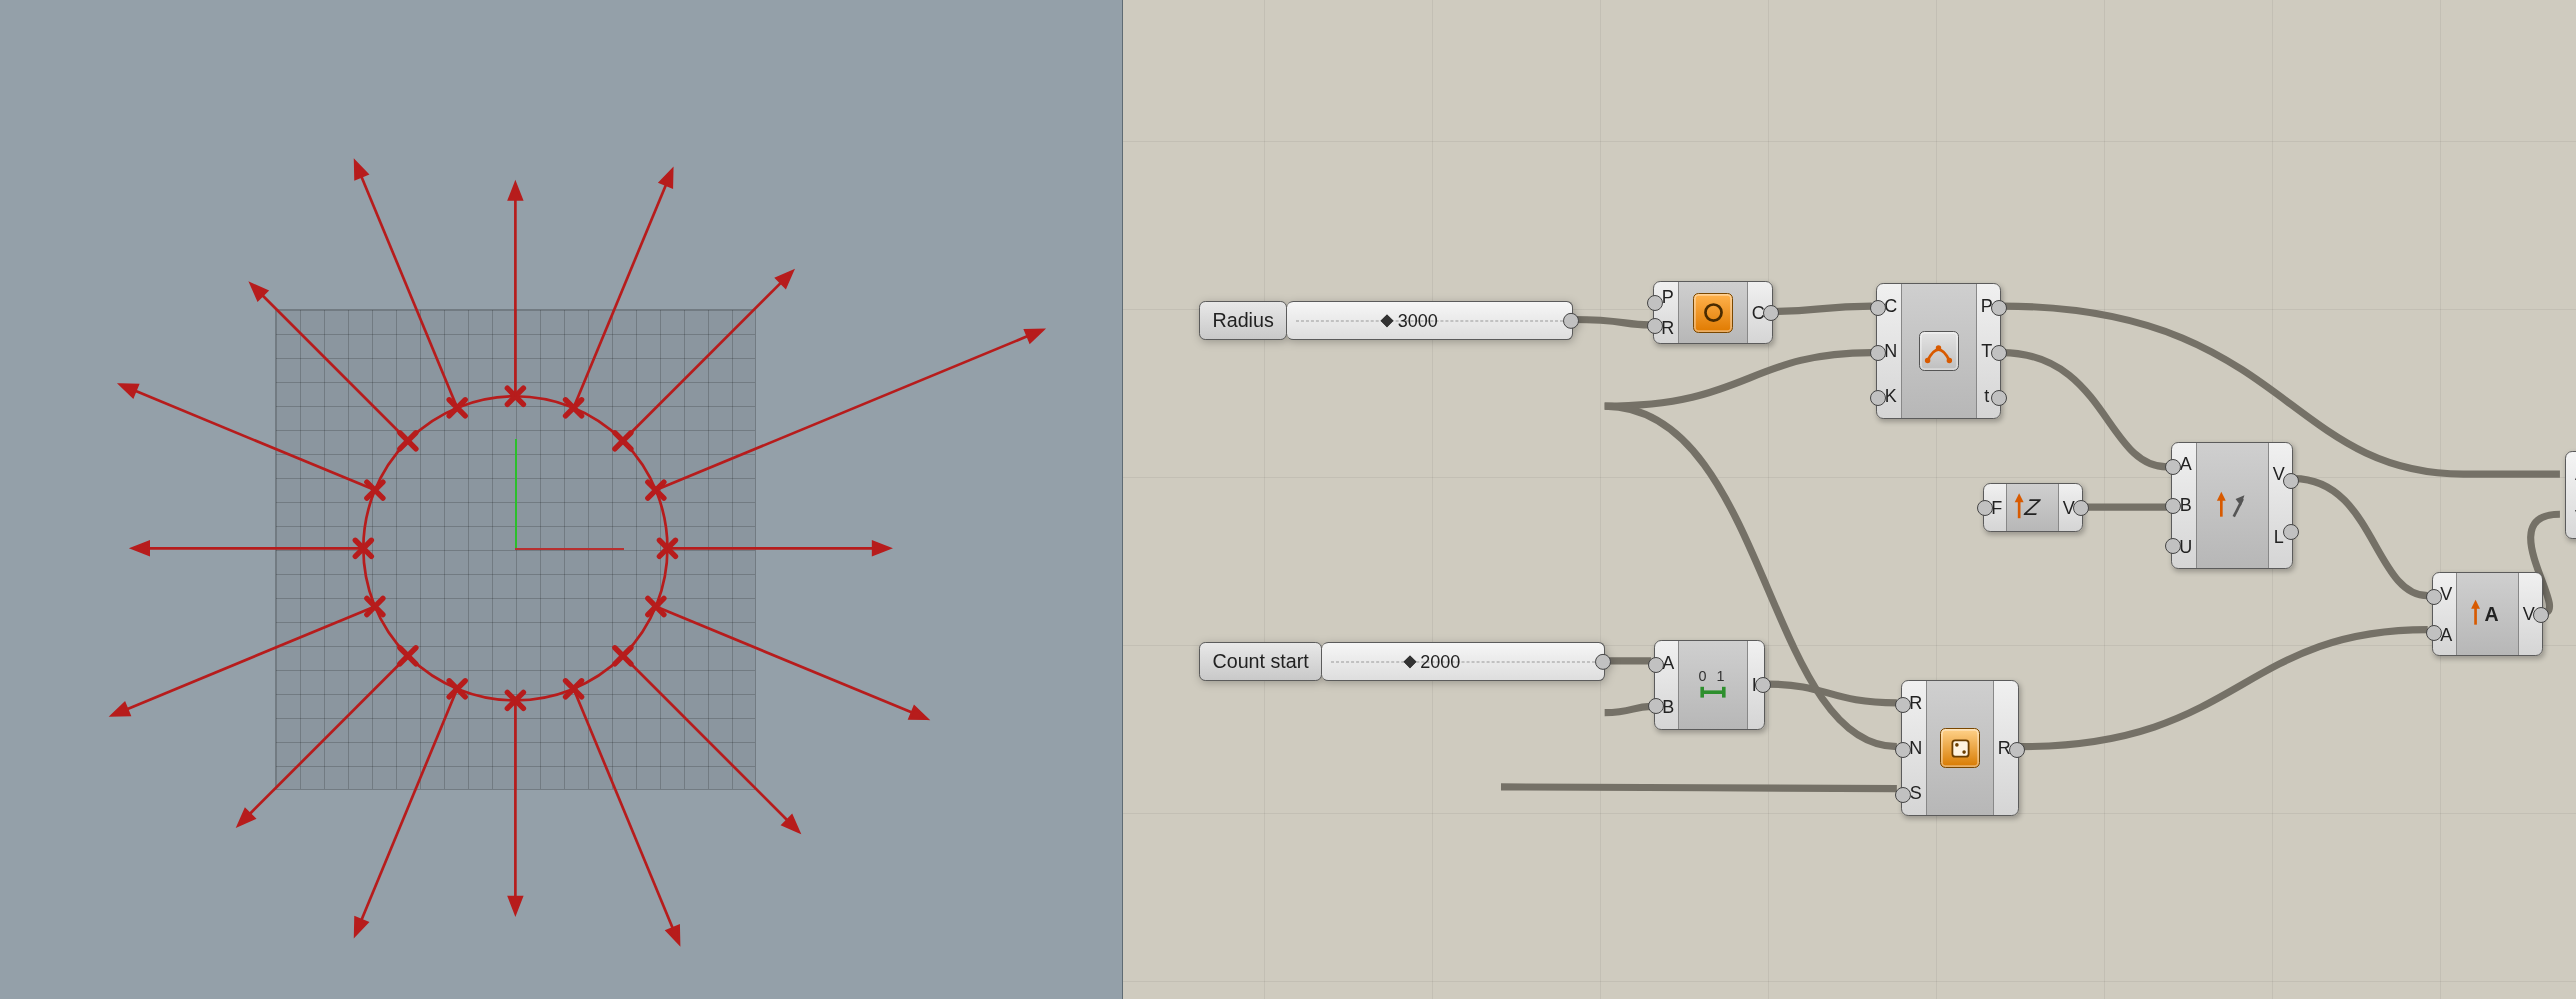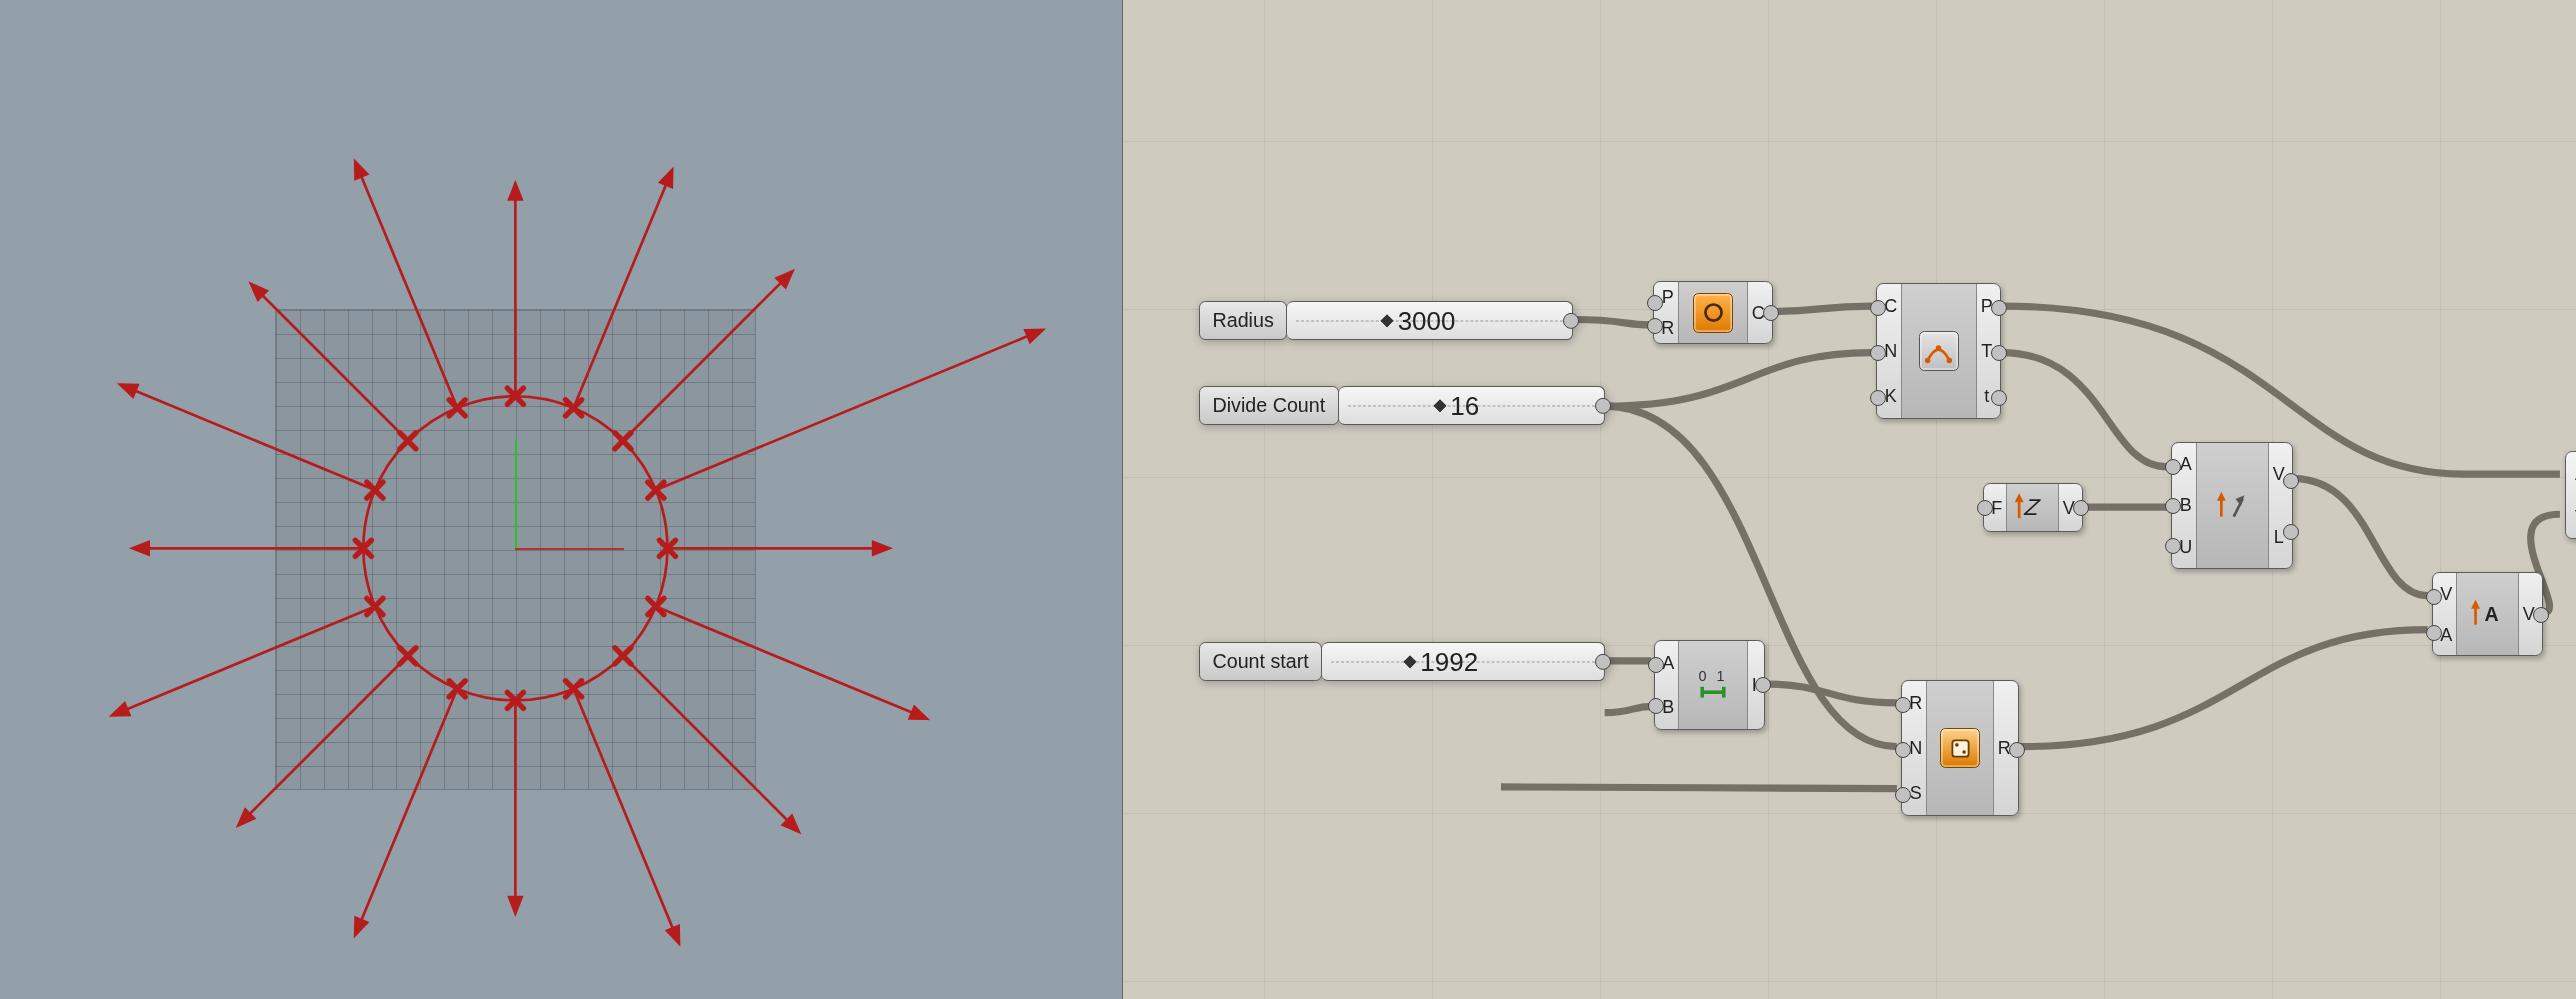"3000" .slider .val { font-size: 26px -> 18px }
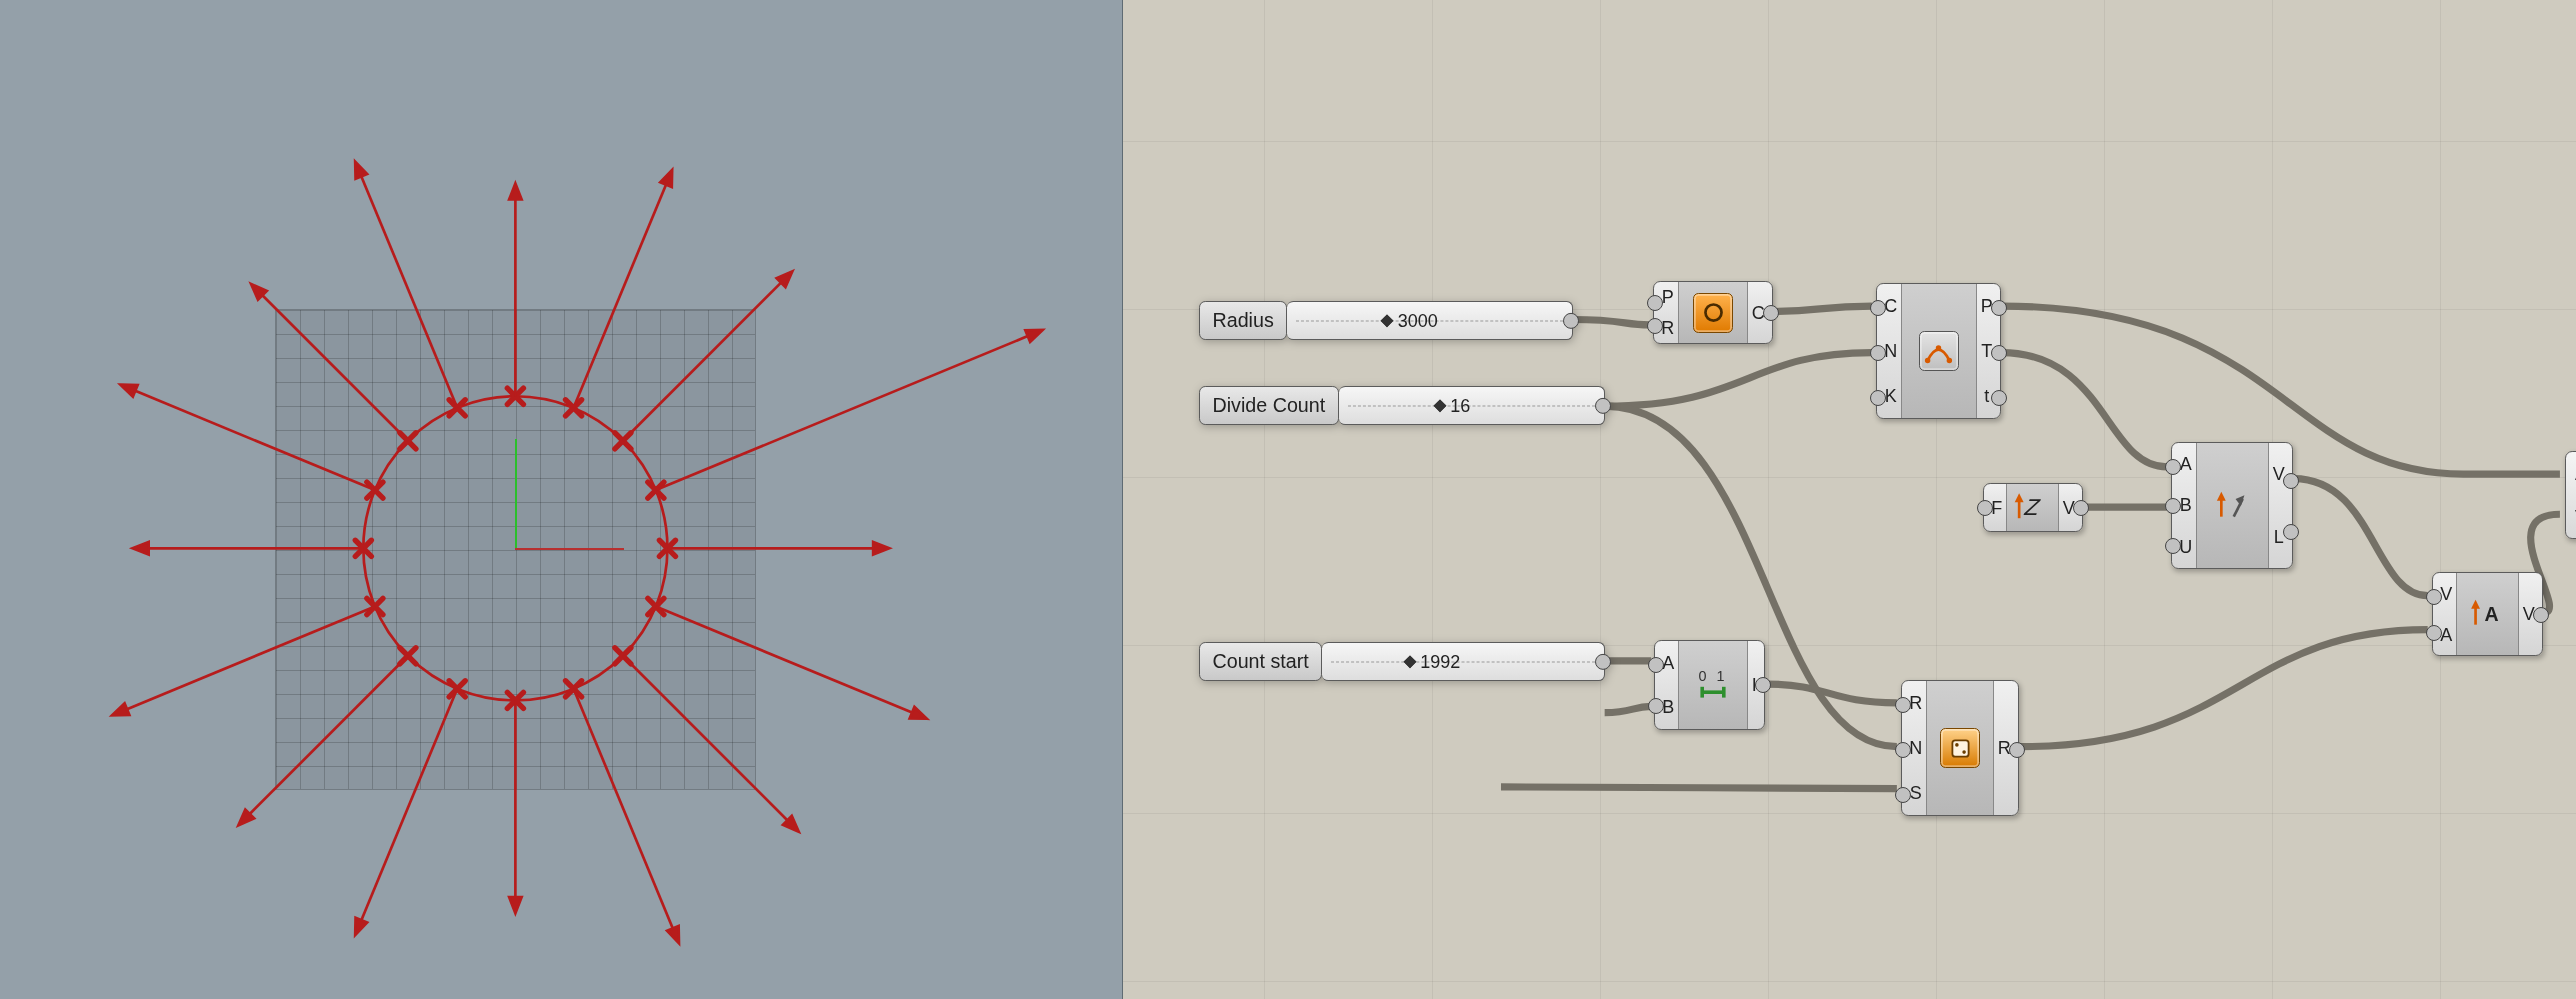"Divide Count" div.slider { html: <div> <div>Divide Count</div> <div> <div></div> <div>16</div> <div></div> </div> </div> -> none }
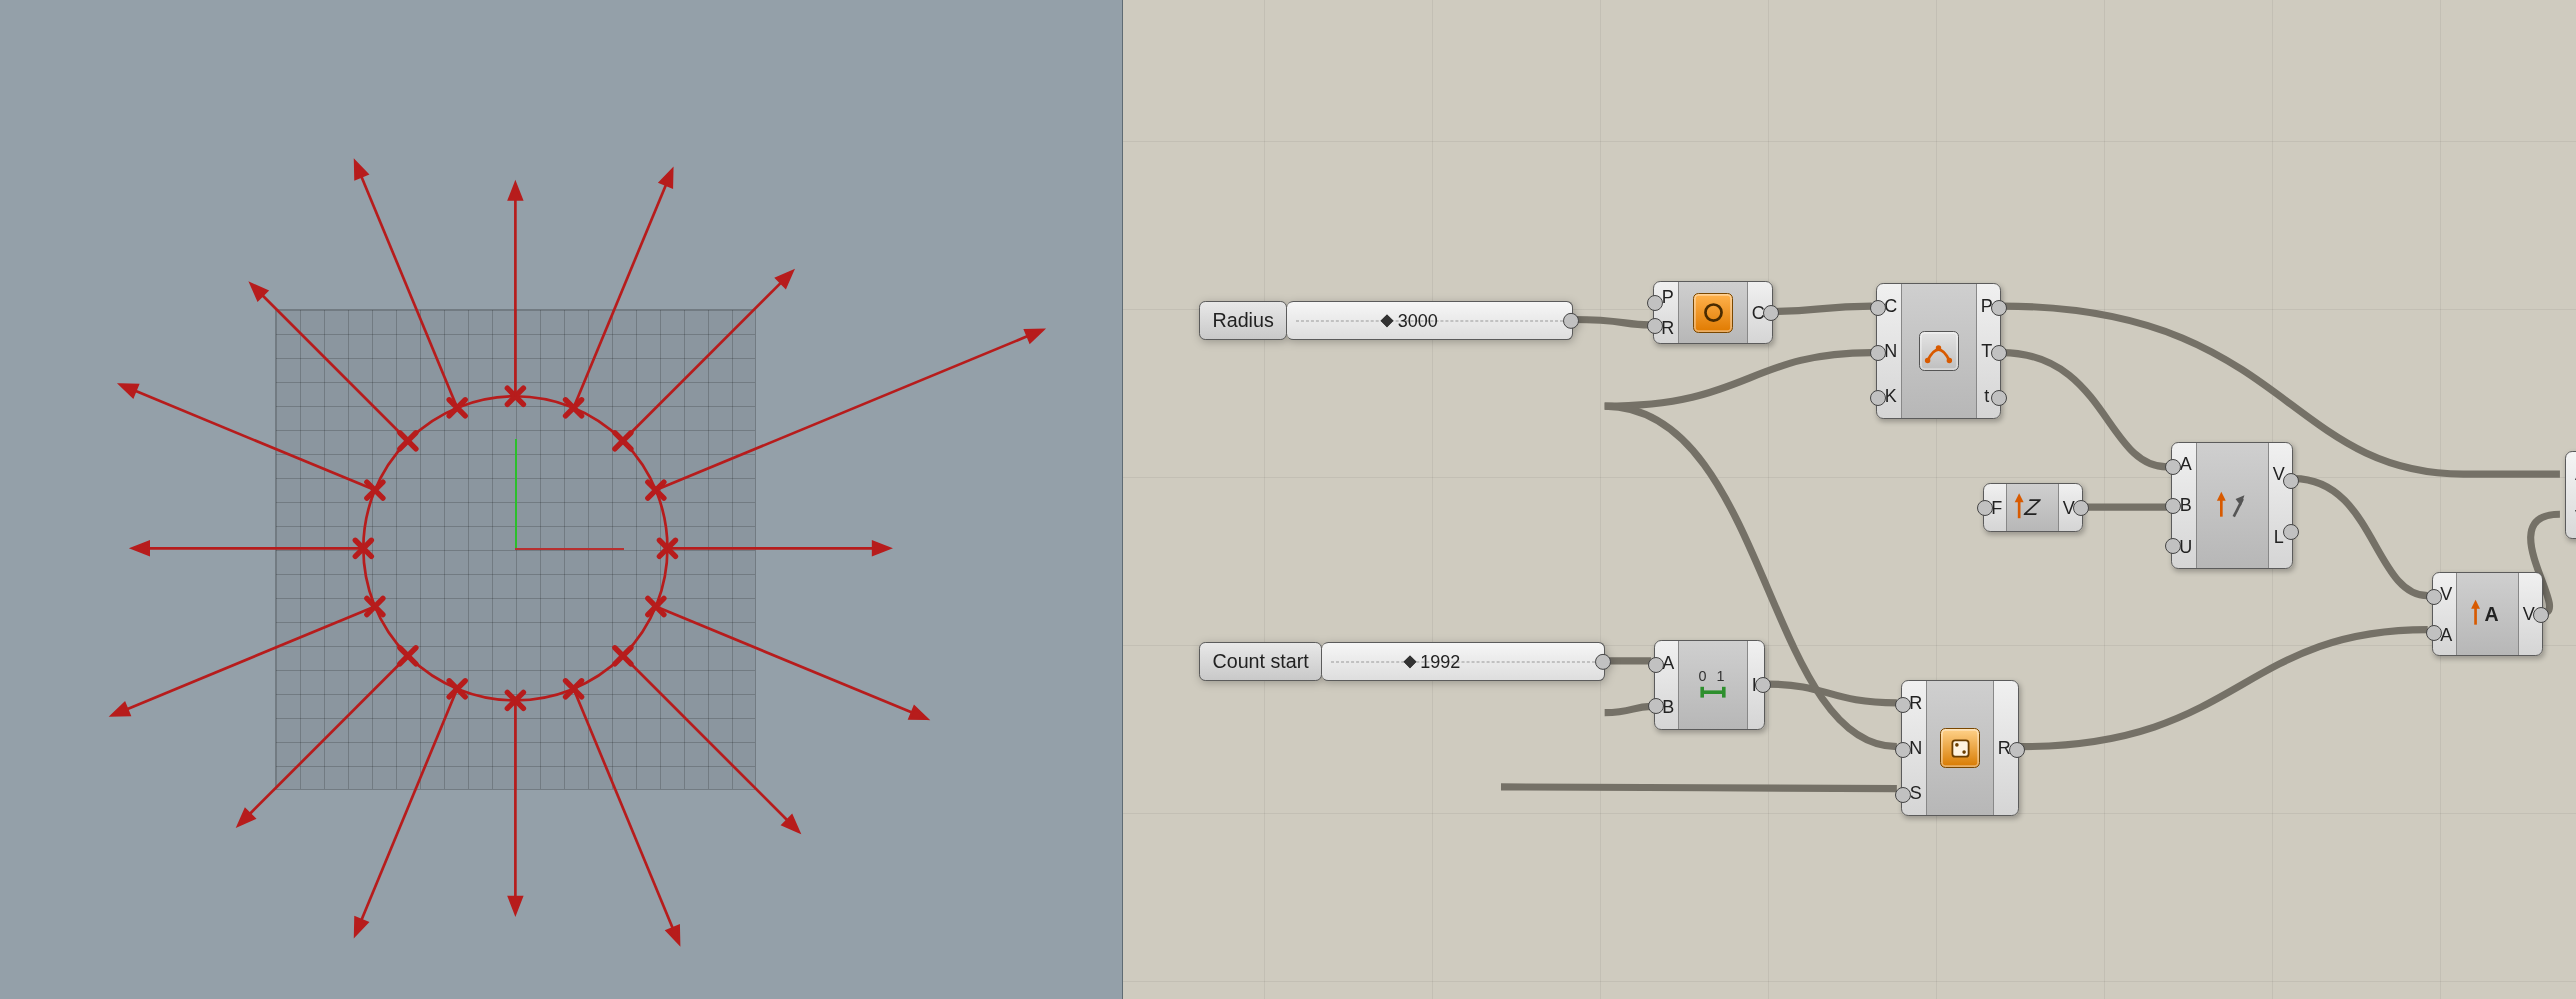"1992" div.val { text: 1992 -> 2000 }
